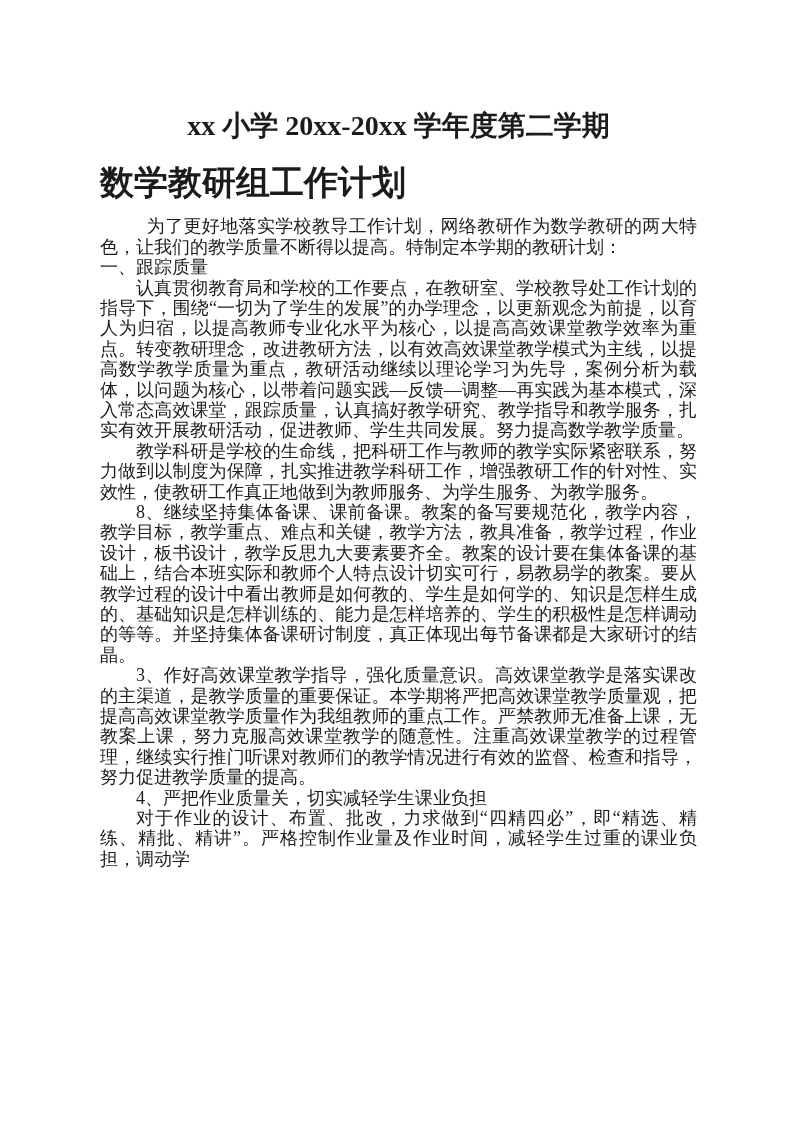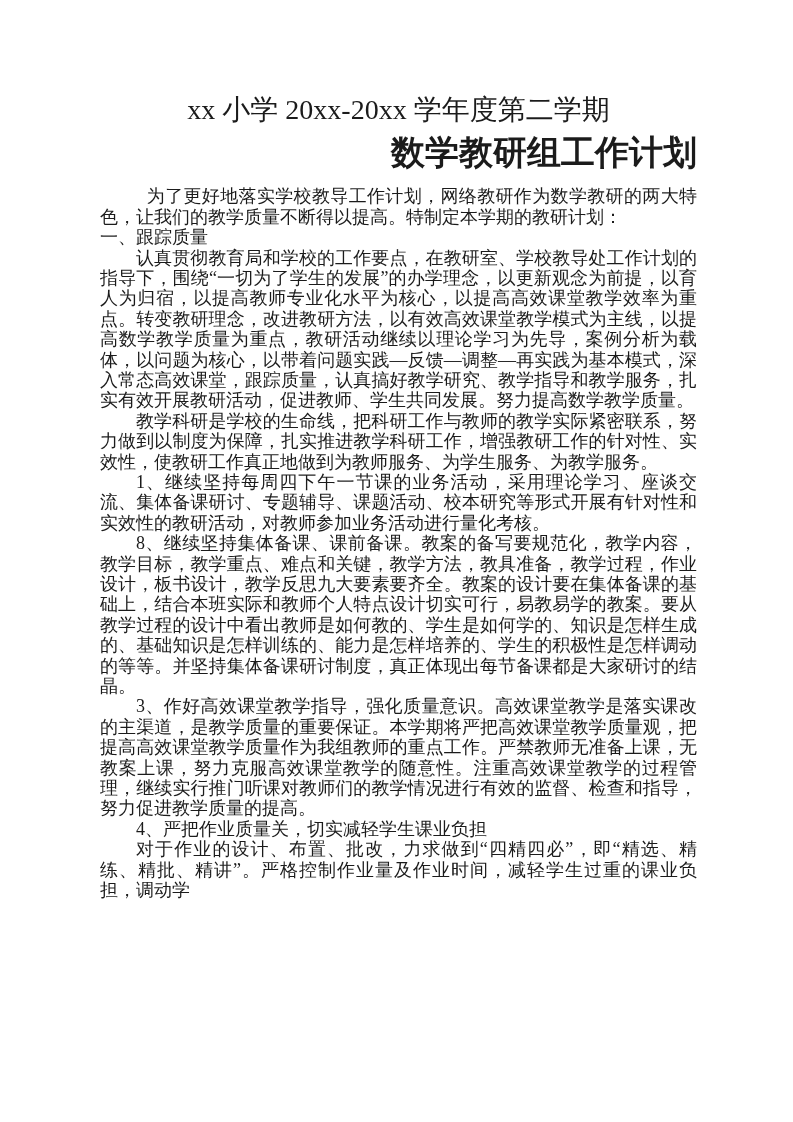"xx 小学 20xx-20xx 学年度第二学期" .doc-title-1 { font-weight: normal -> bold; margin: 0 -> 16px }
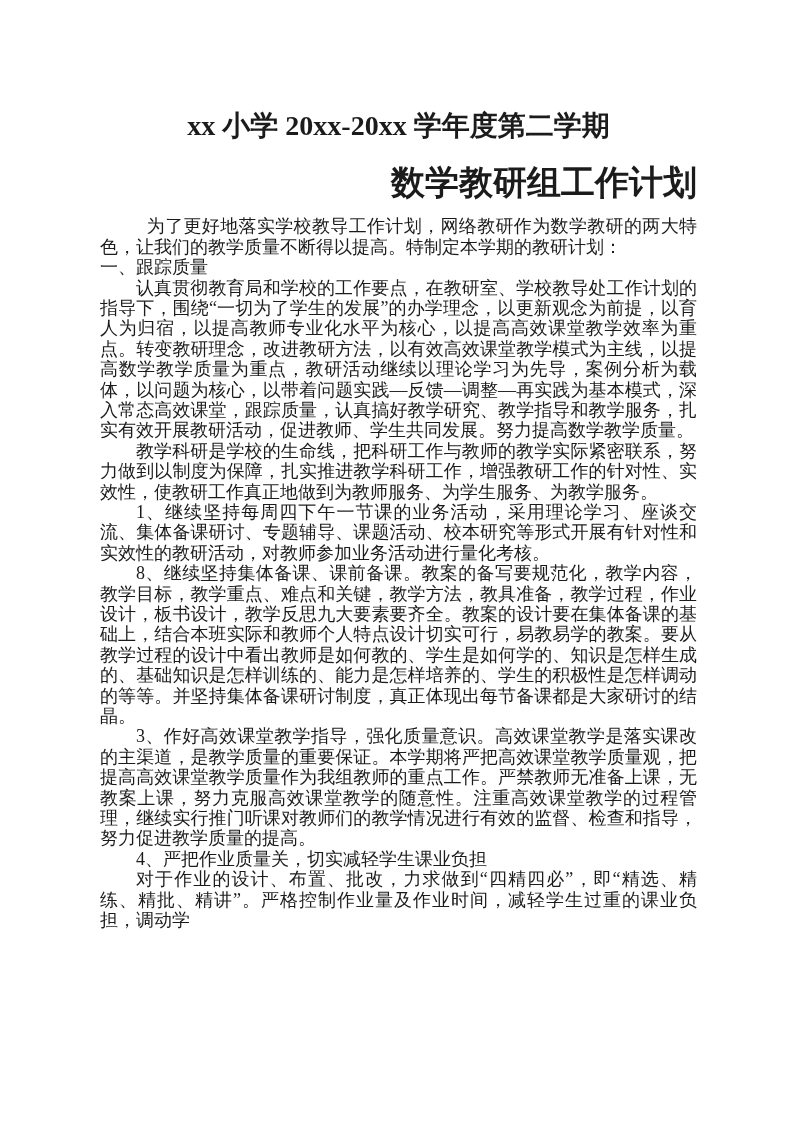"数学教研组工作计划" .doc-title-2 { text-align: right -> left }
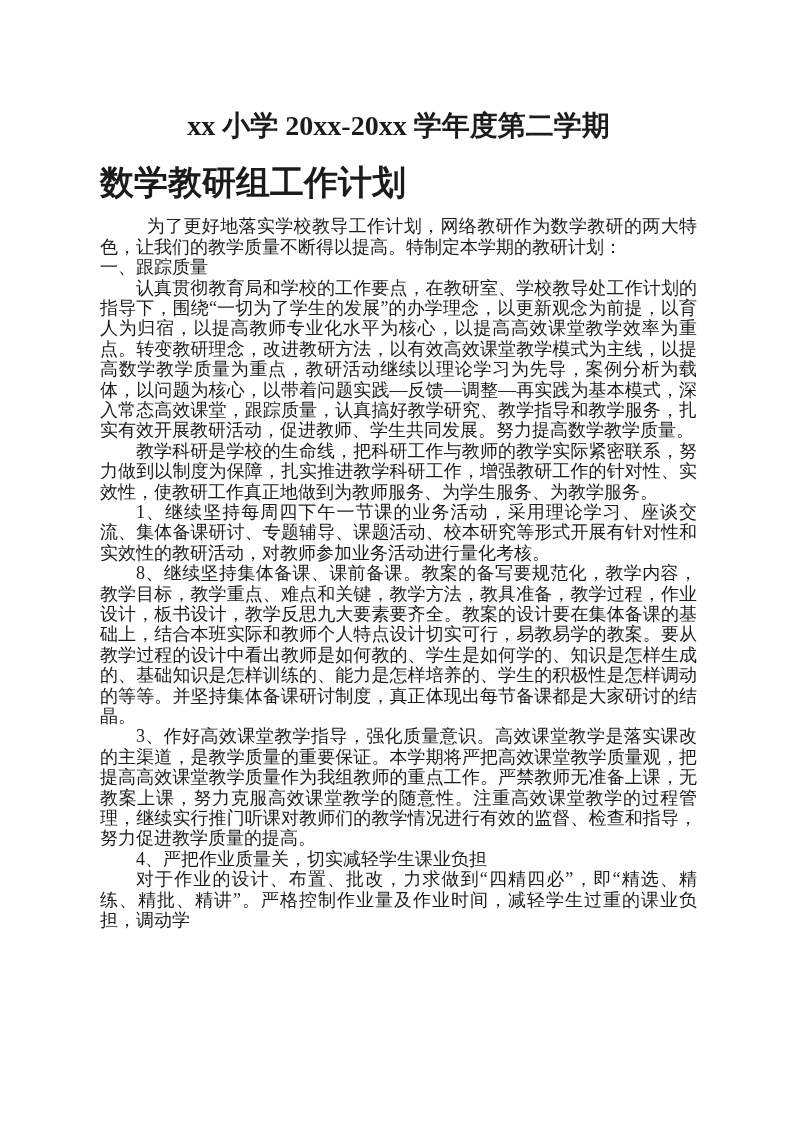"1、继续坚持每周四下午一节课的业务活动，采用理论学习、座谈交流、集体备课研讨、专" p.para { html: <p>1、继续坚持每周四下午一节课的业务活动，采用理论学习、座谈交流、集体备课研讨、专题辅导、课题活动、校本研究等形式开展有针对性和实效性的教研活动，对教师参加业务活动进行量化考核。</p> -> none }
